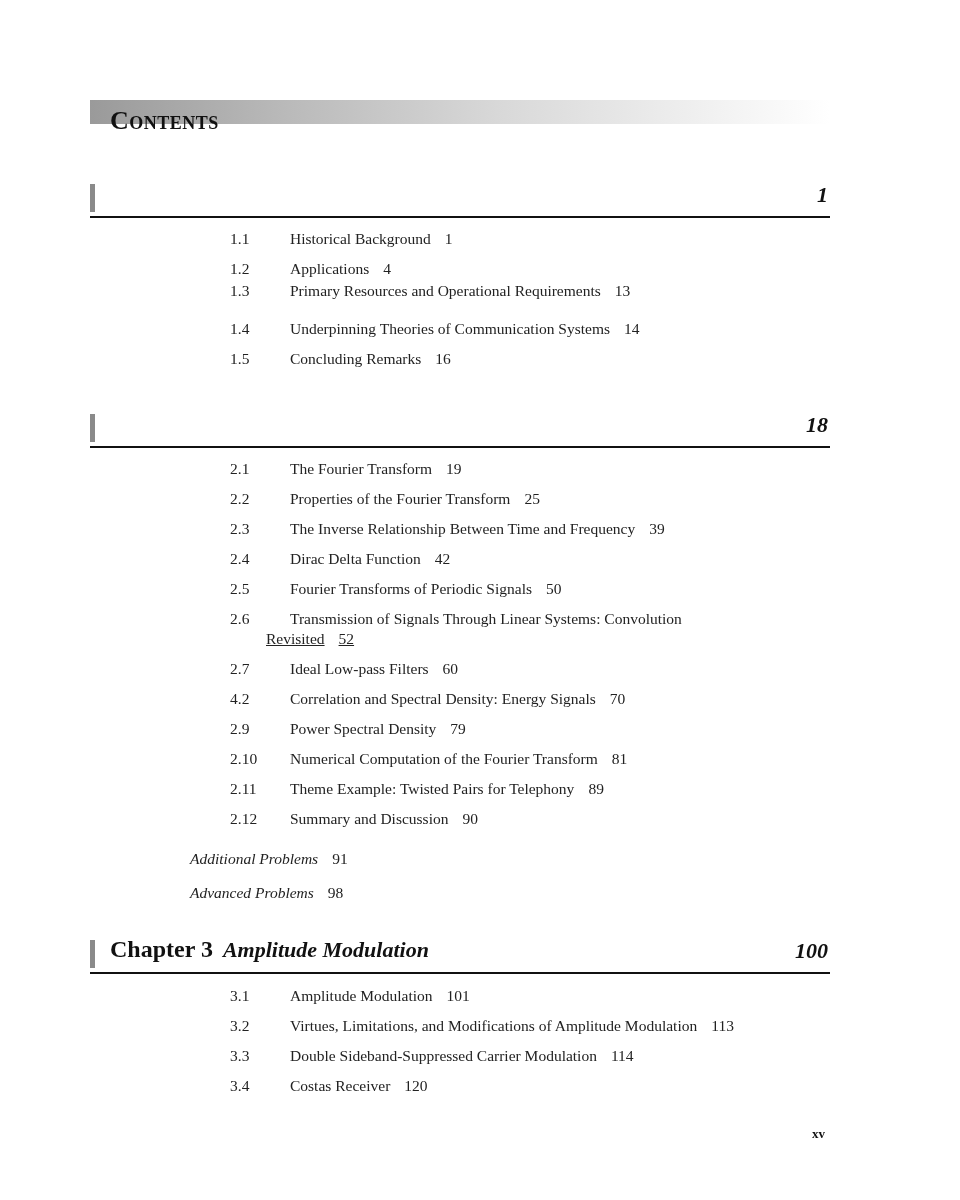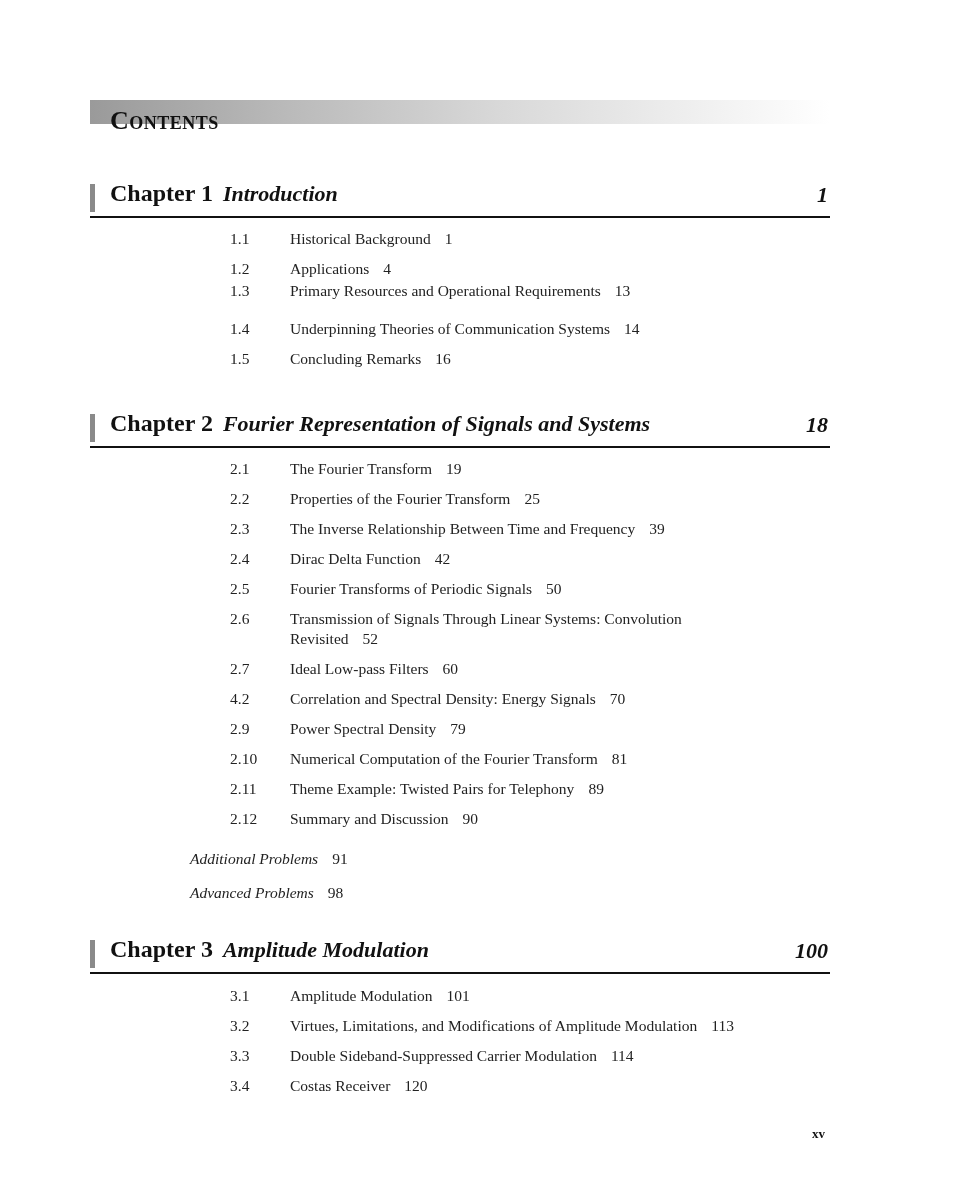"Chapter 1 Introduction" div.label { html: <div><span>Chapter 1</span><span>Introduction</span></div> -> none }
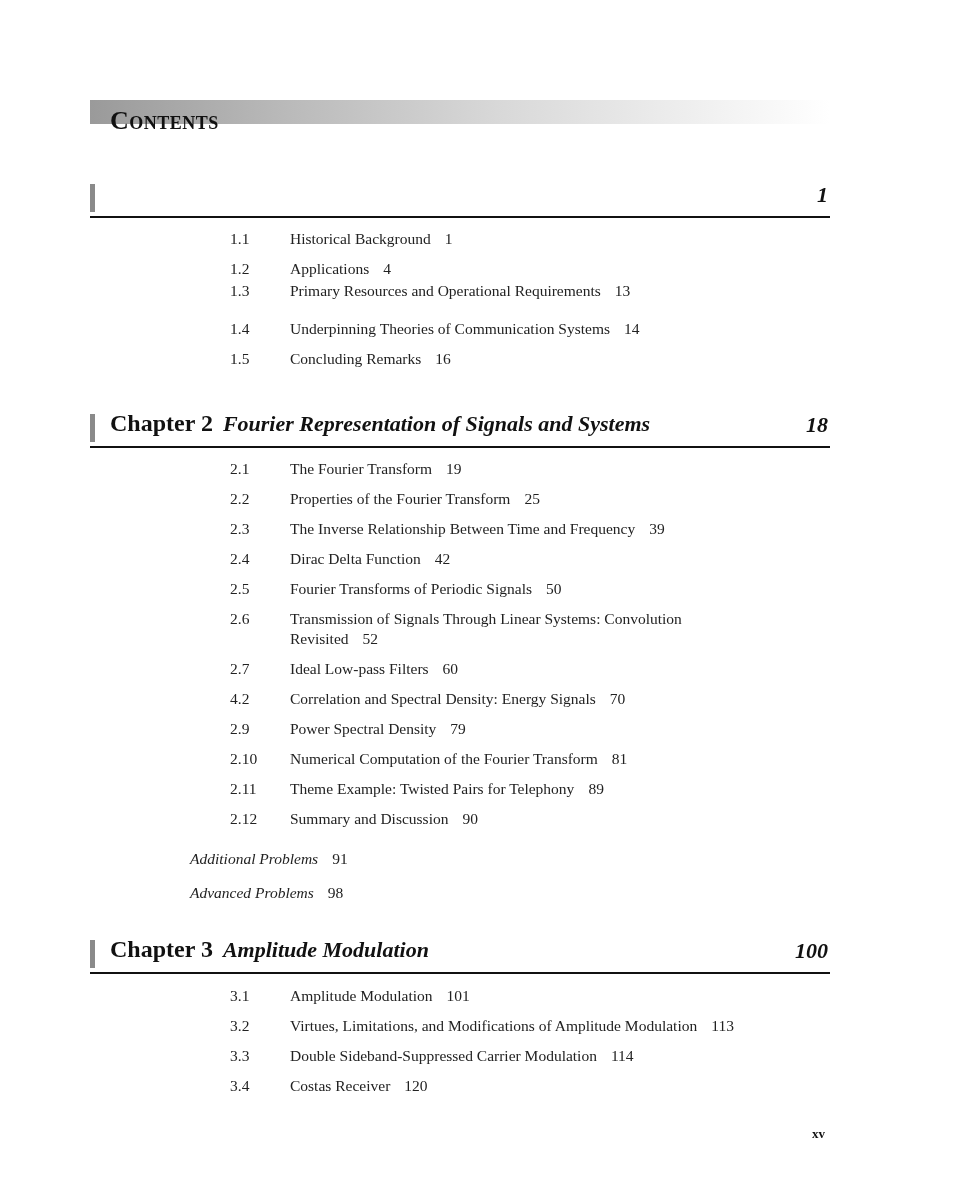"Chapter 2 Fourier Representation of" div.label { html: <div><span>Chapter 2</span><span>Fourier Representation of Signals and Systems</span></div> -> none }
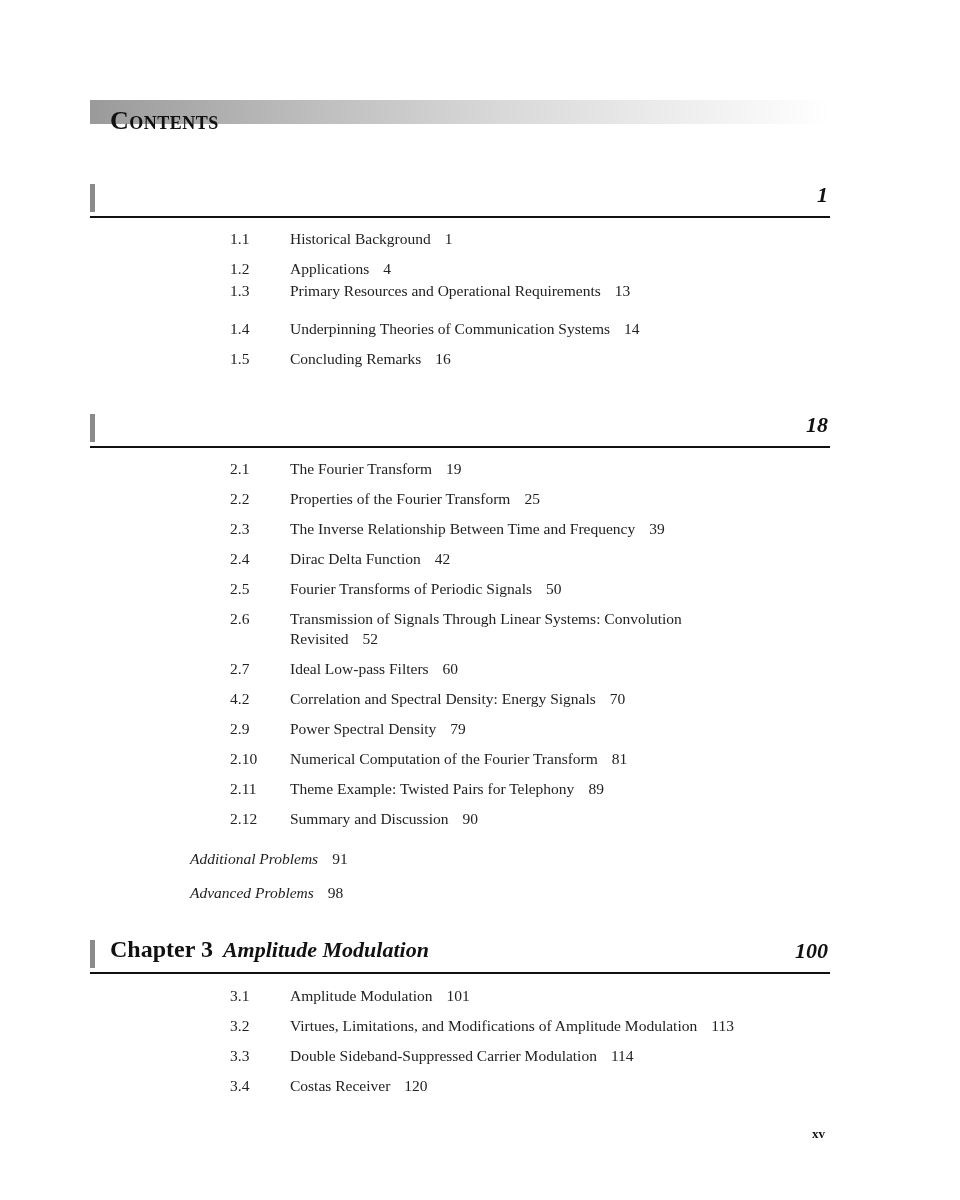"Revisited 52" .section .cont { margin-left: 60px -> 36px; text-decoration: none -> underline }
